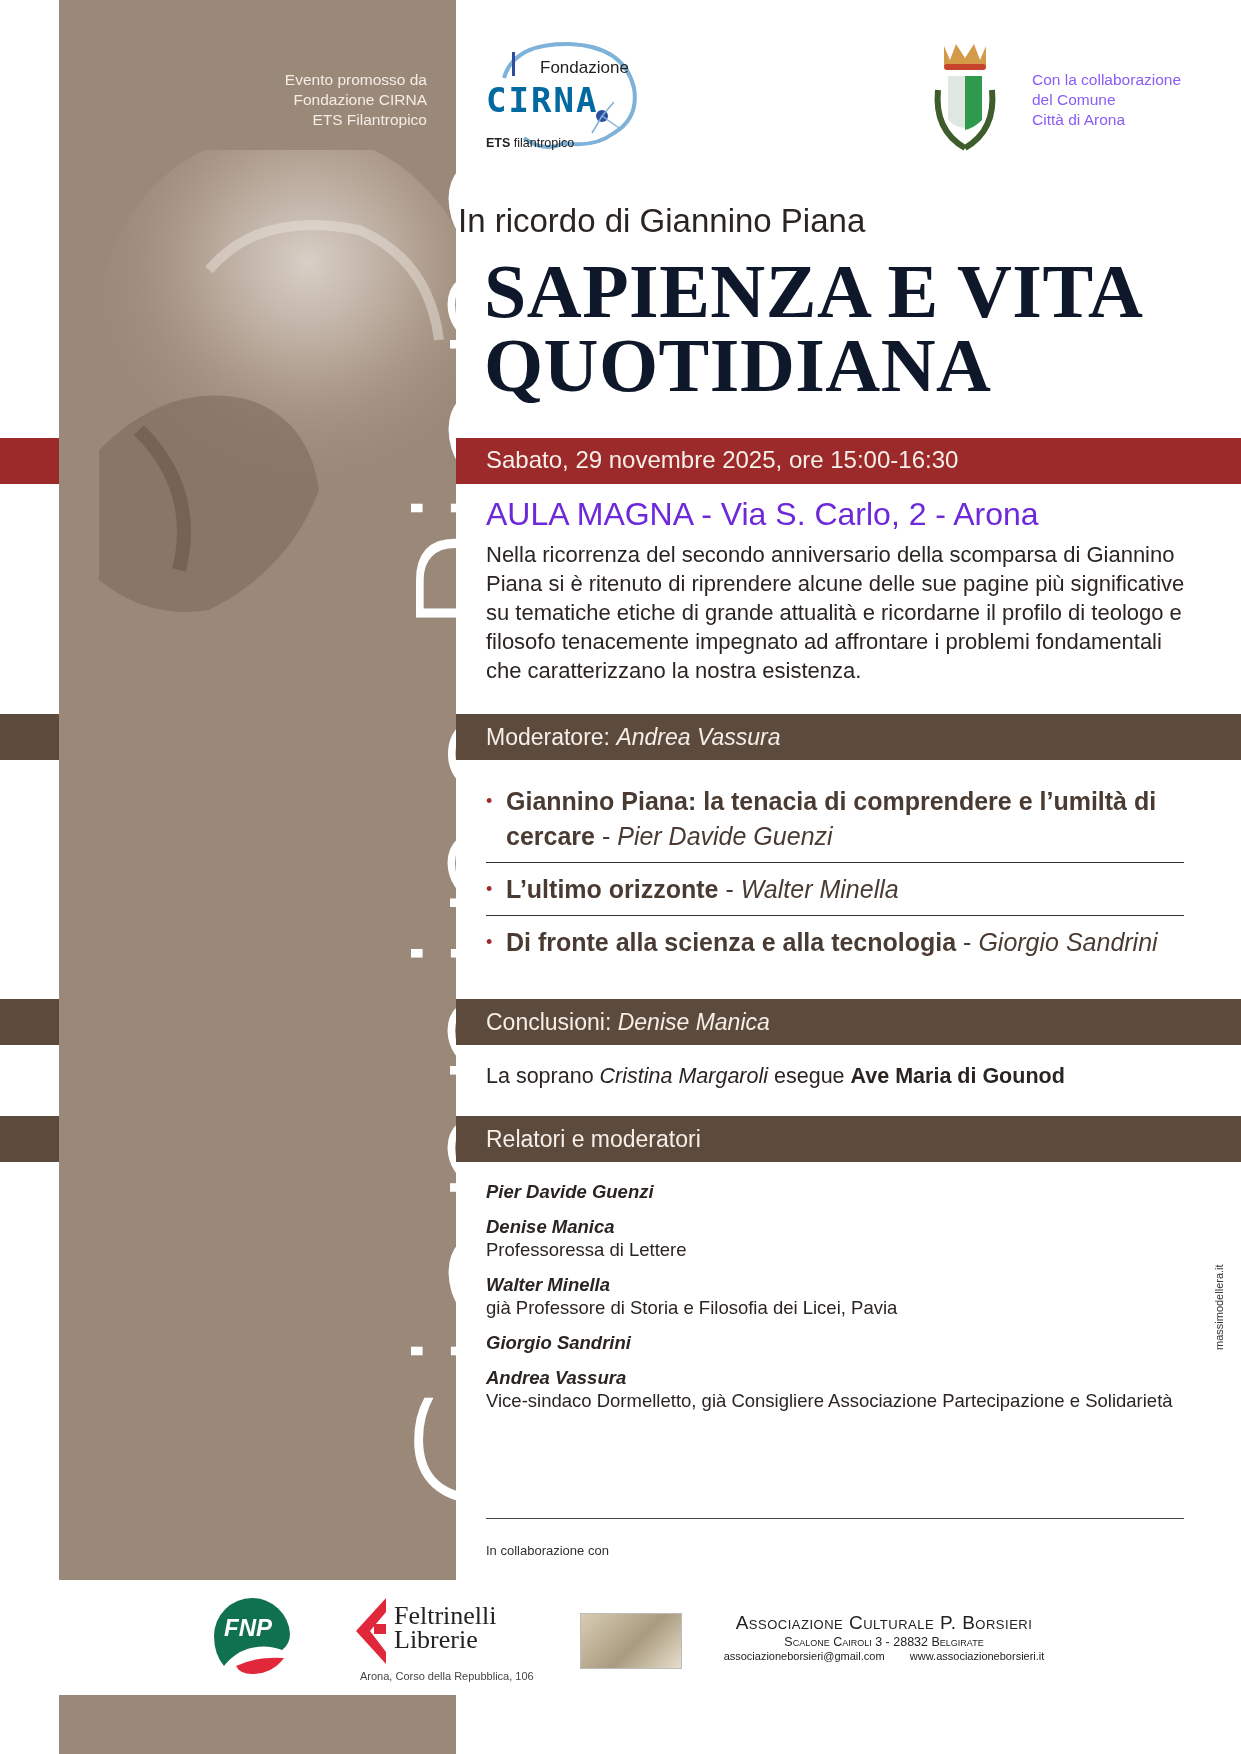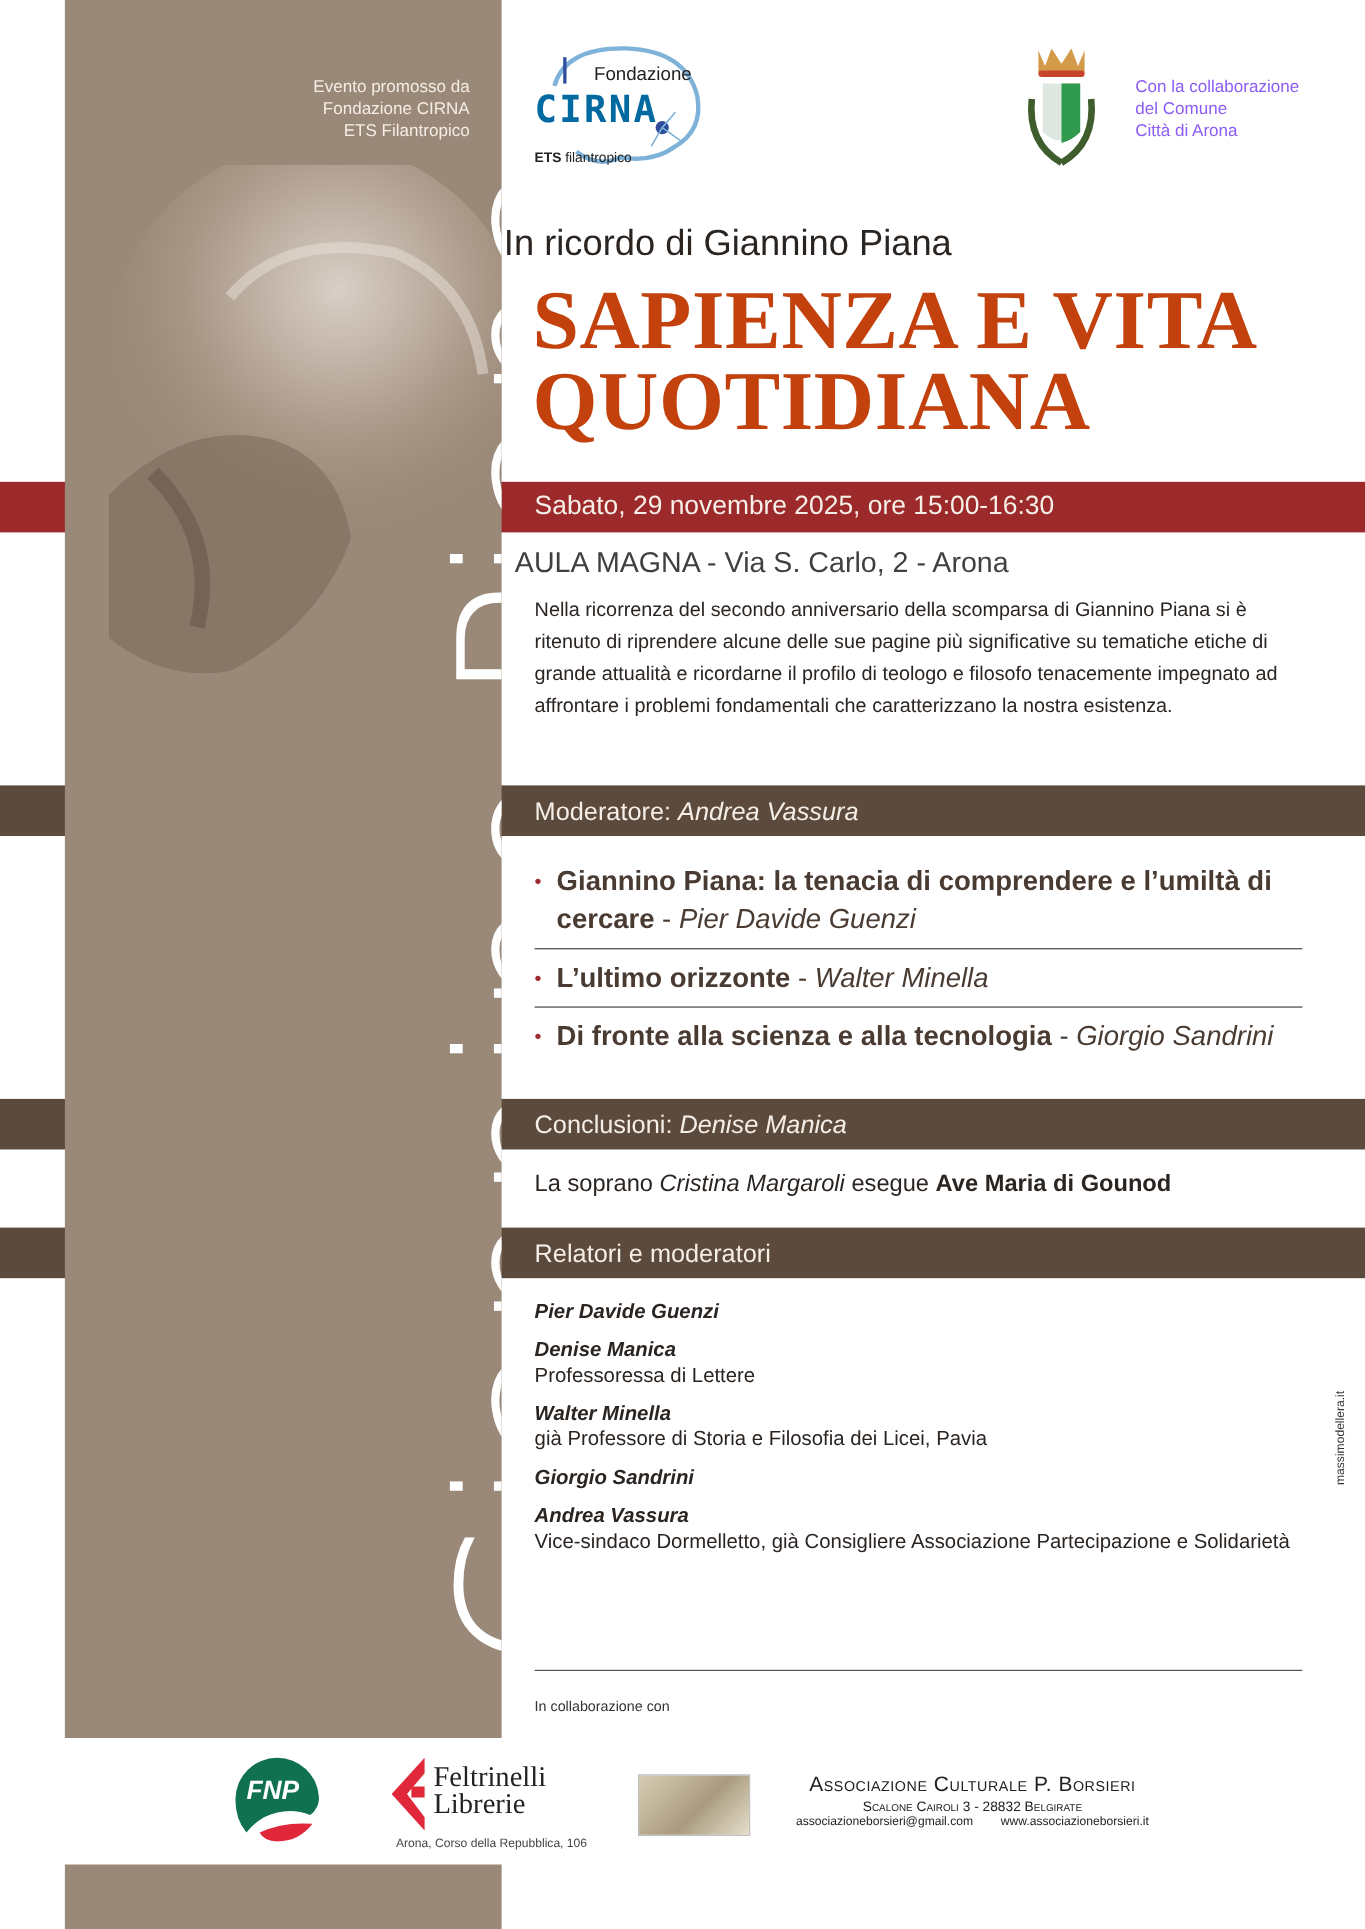"SAPIENZA E VITA" .title { color: #c2410c -> #0f172a }
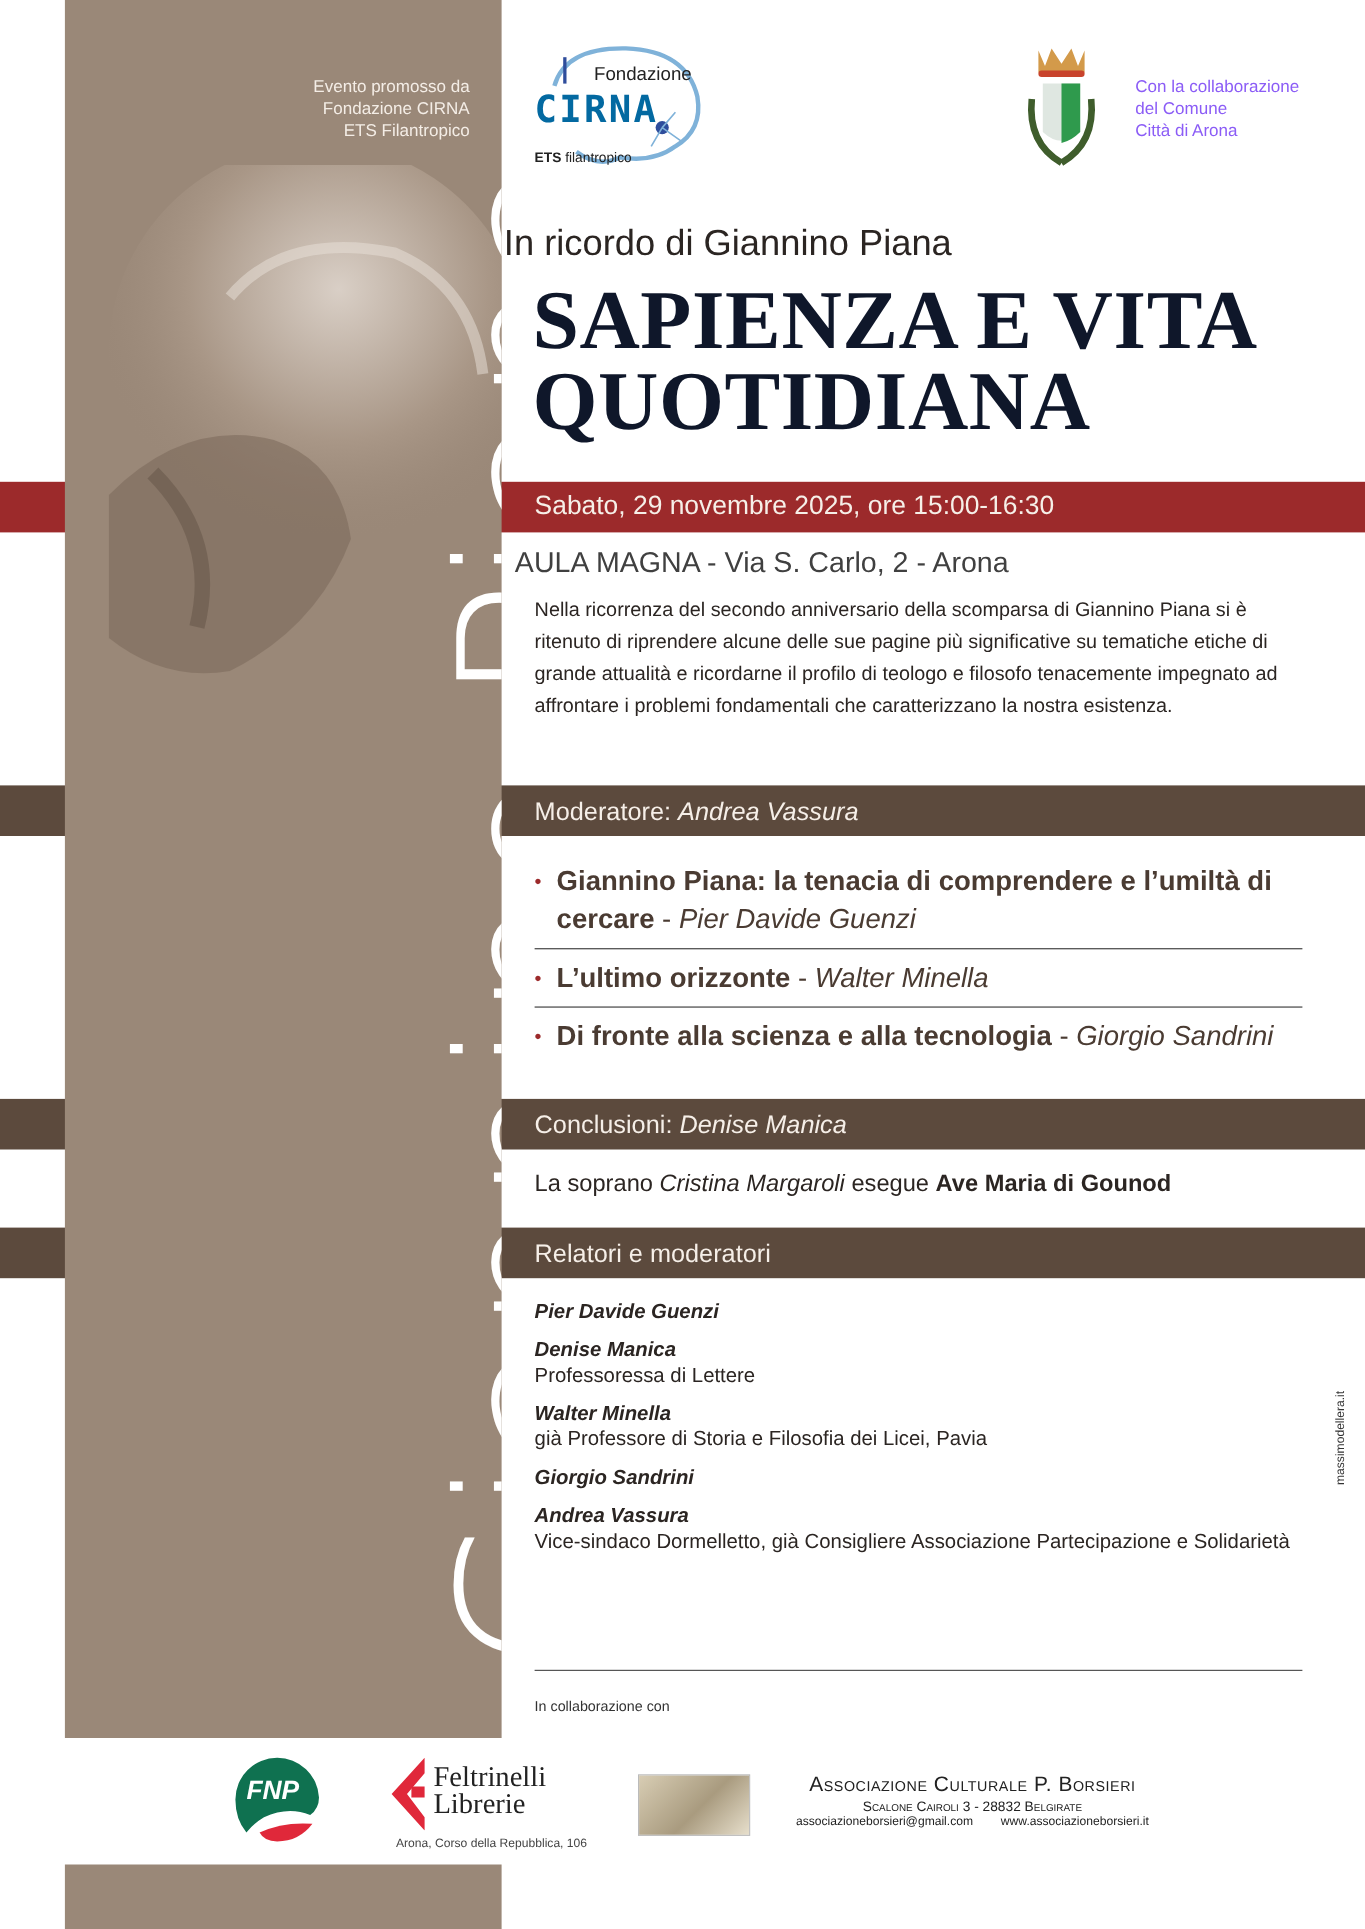"AULA MAGNA - Via S." .venue { color: #404040 -> #6d28d9; font-size: 26px -> 32px; left: 468px -> 486px }
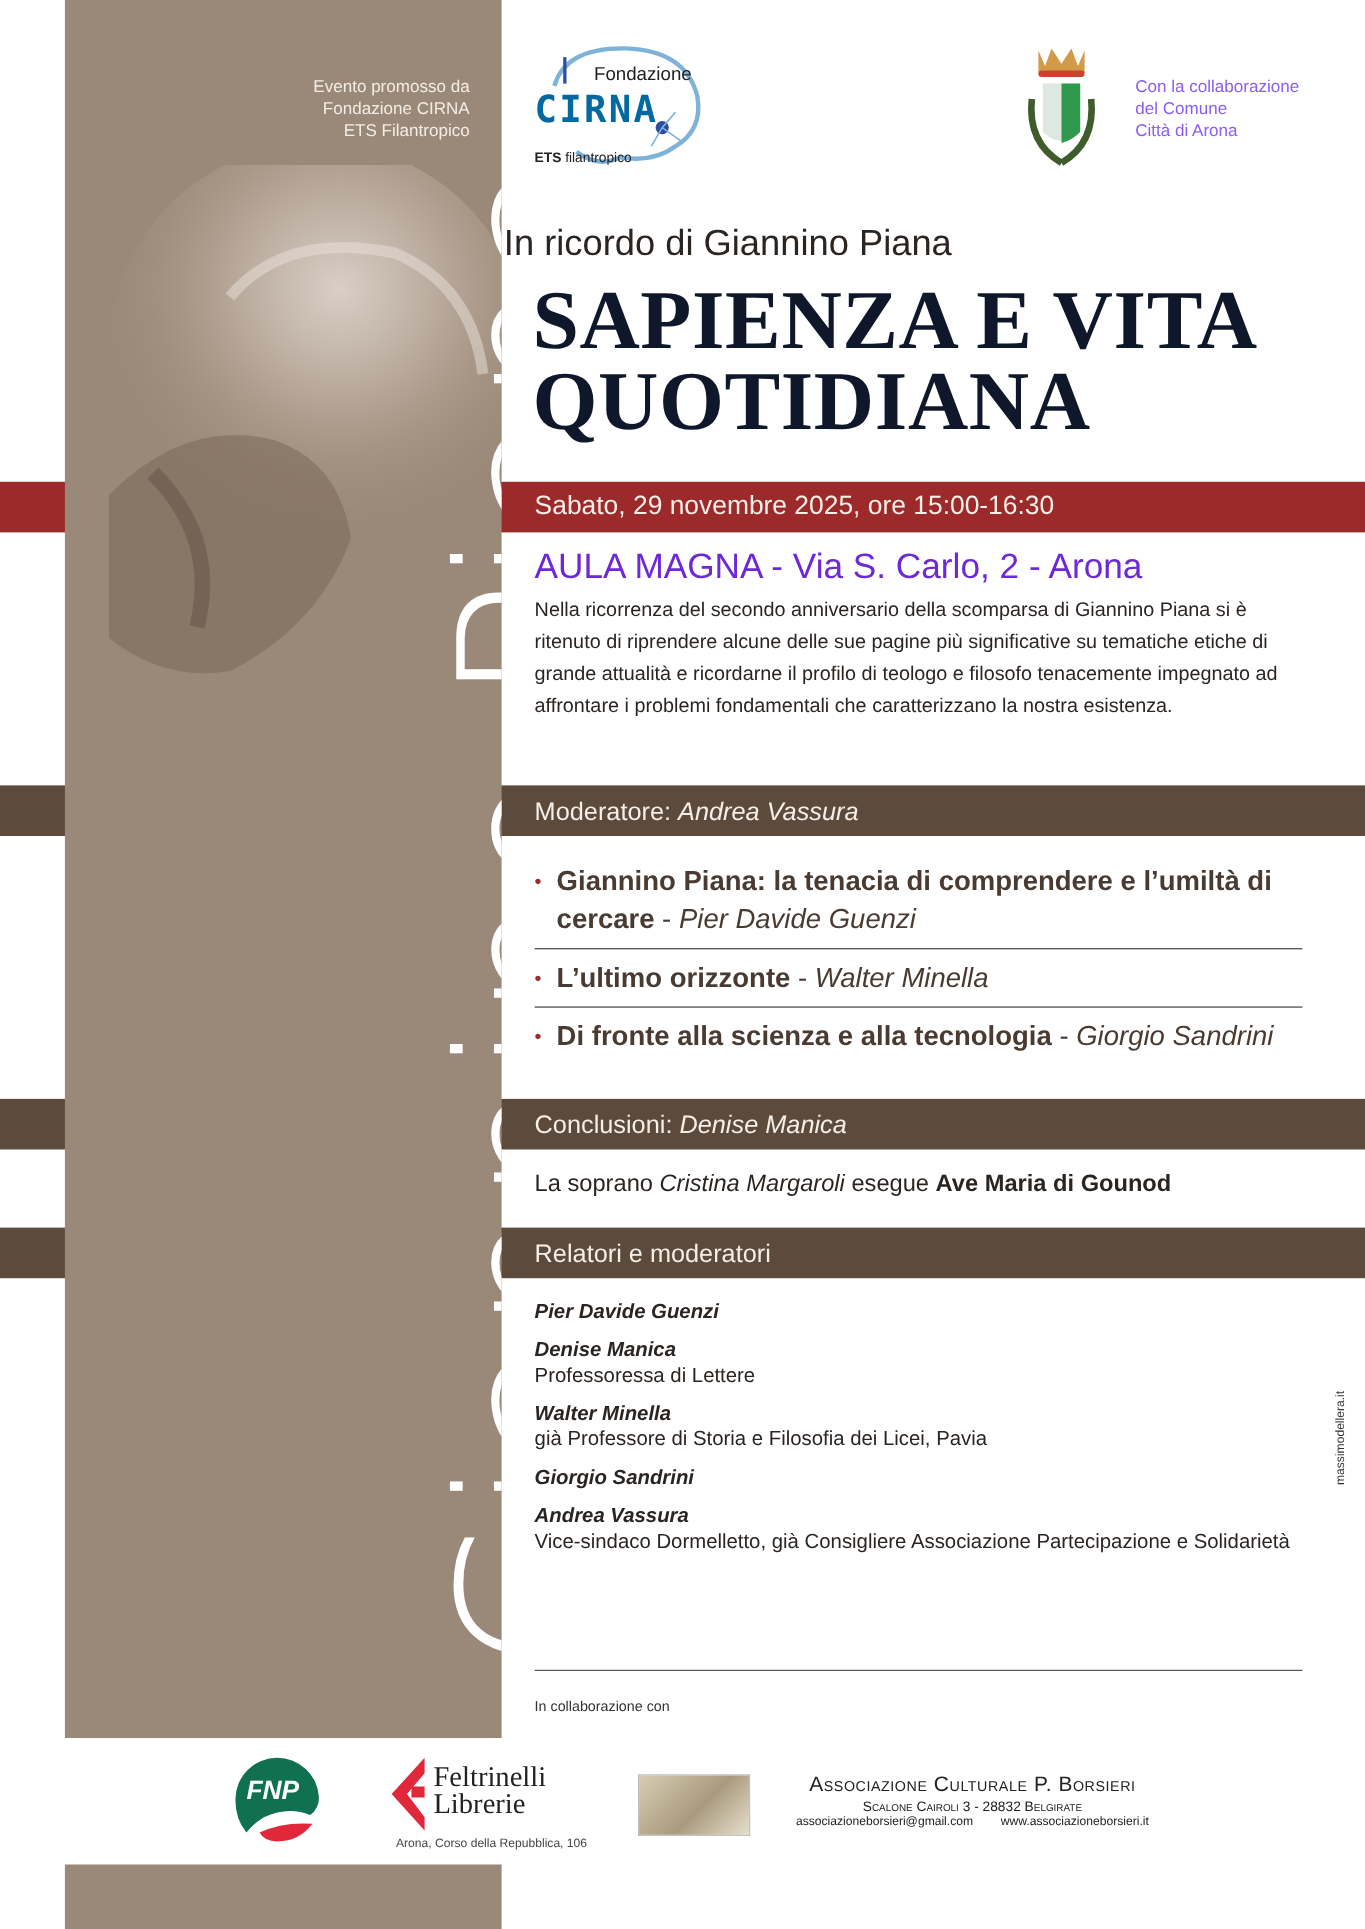"Nella ricorrenza del secondo" .intro { font-size: 18px -> 22px }
